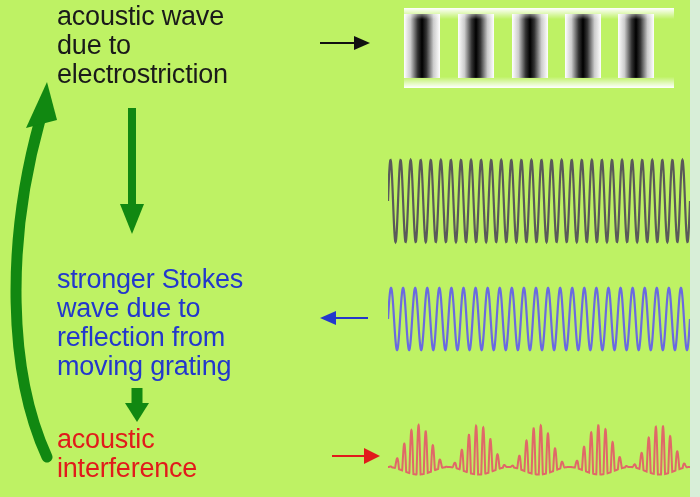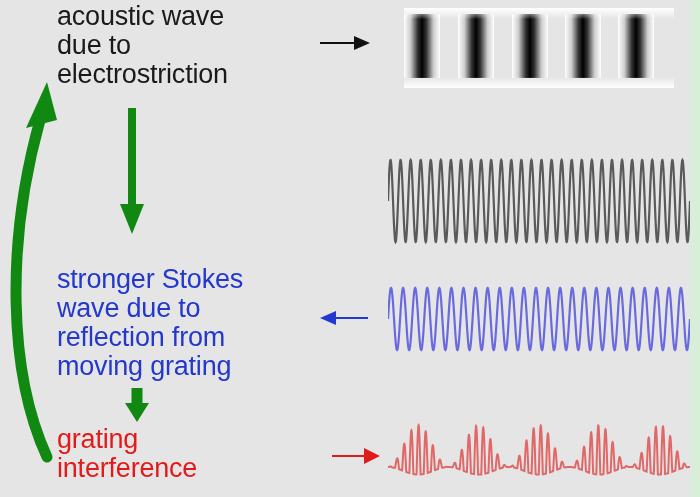"acoustic wave" #stage { background: #e5e5e5 -> #bef264 }
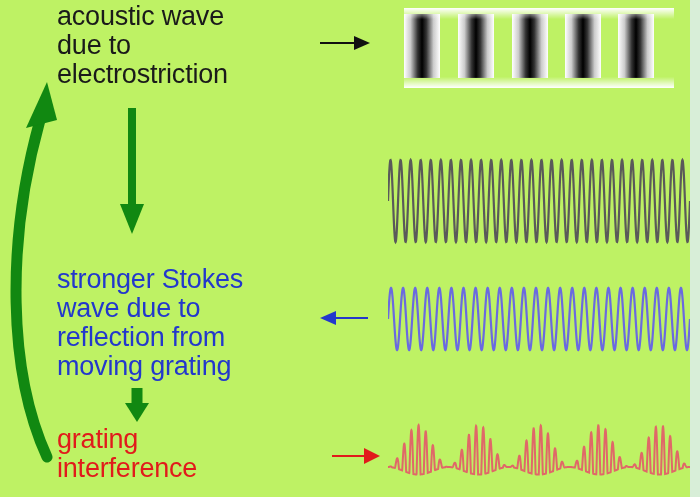"grating" div.textblock { text: grating -> acoustic }
